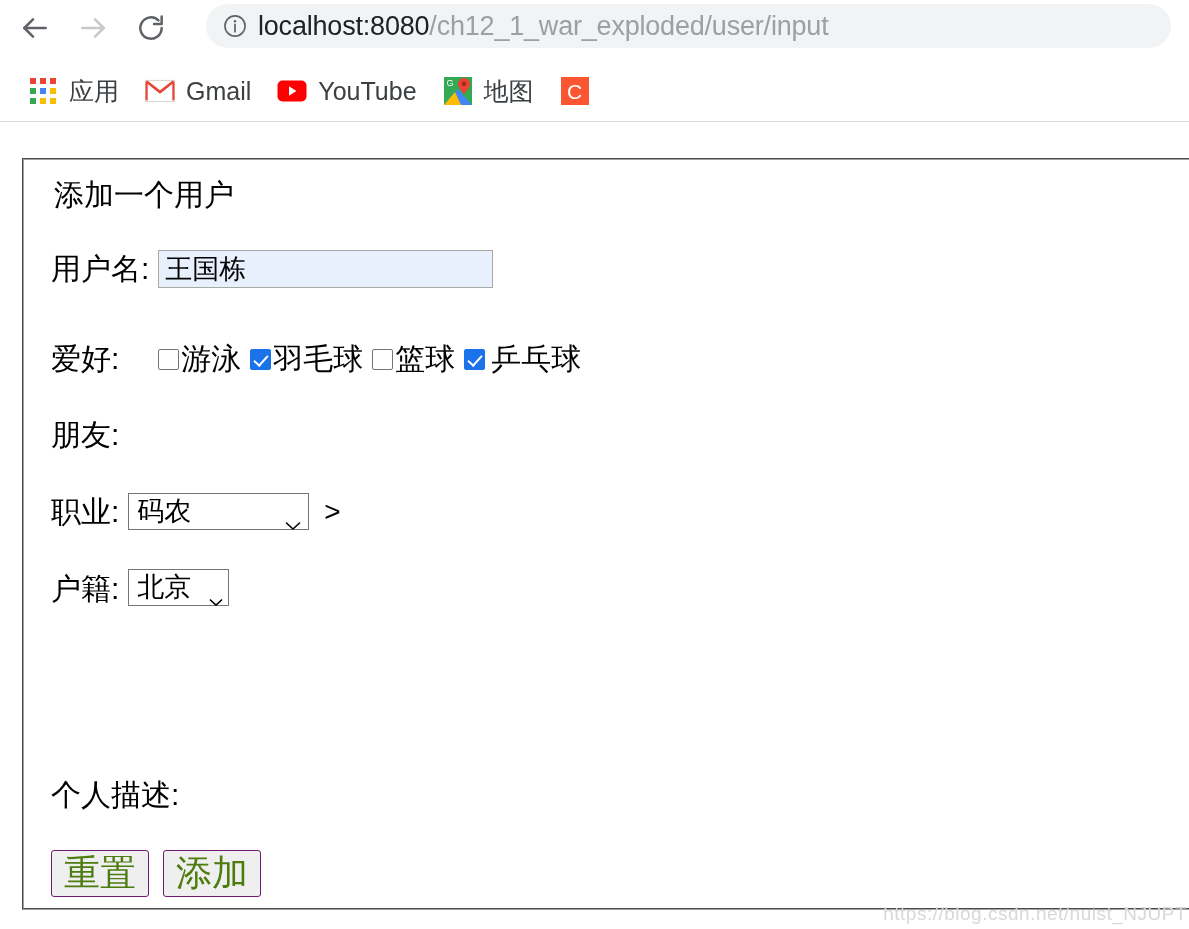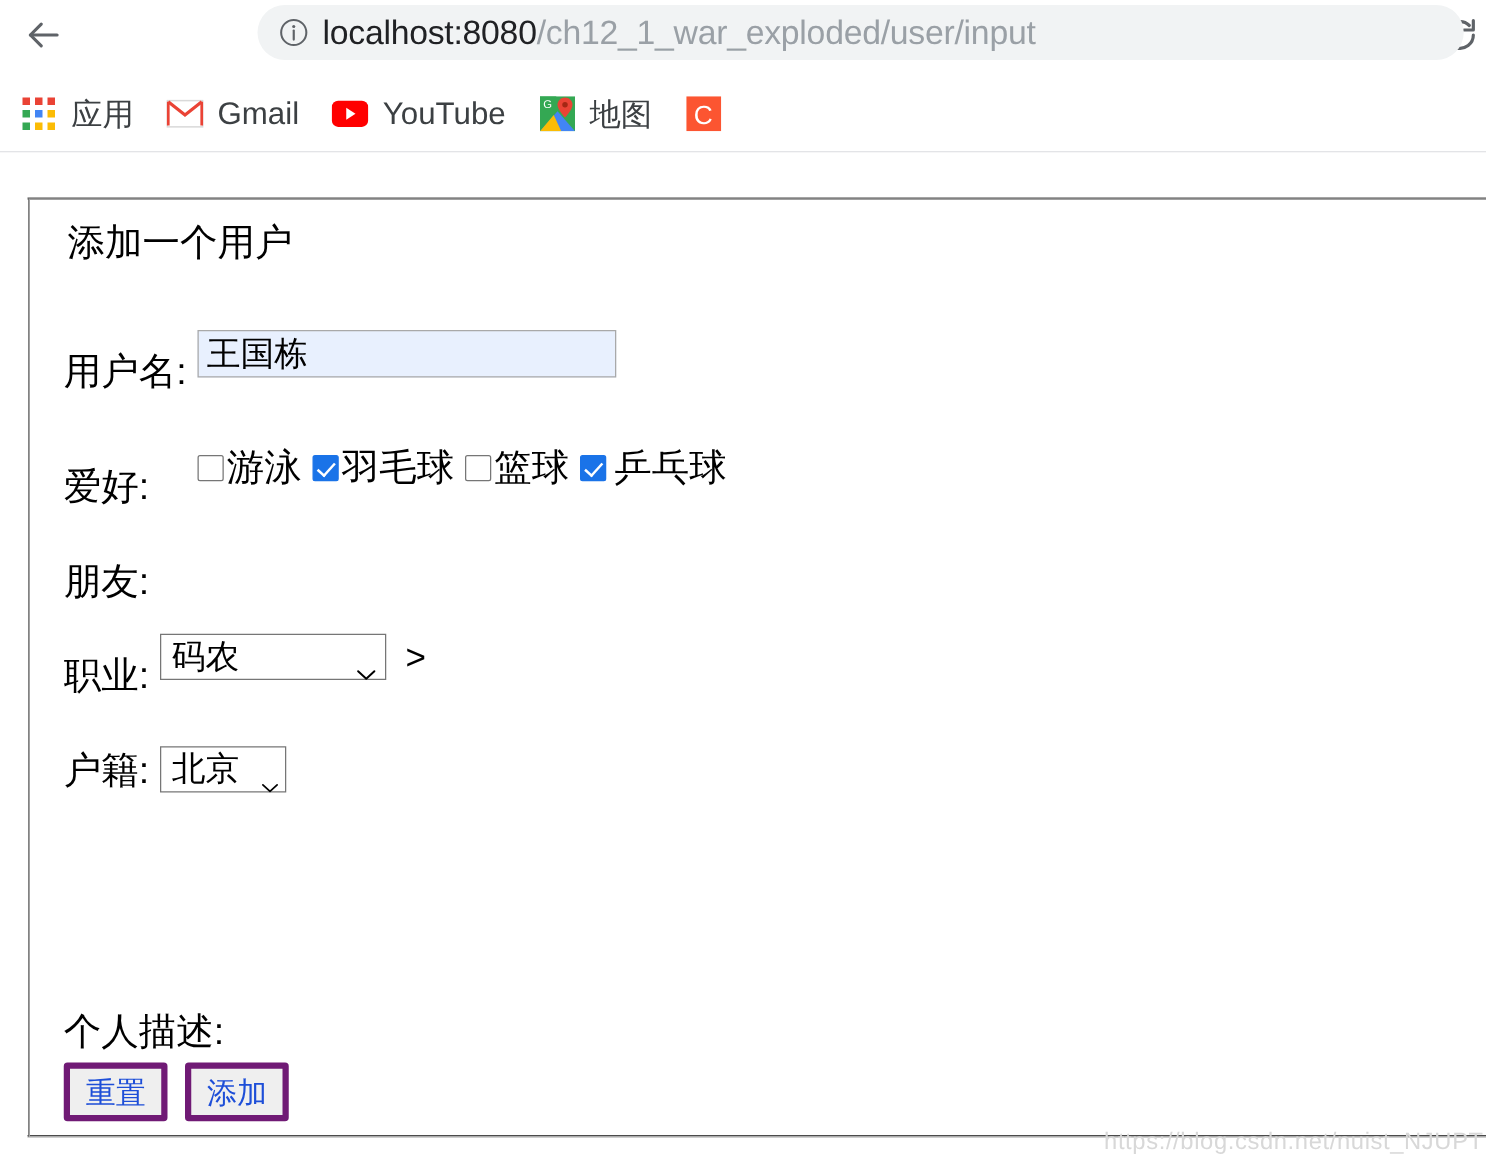"localhost:8080/ch12_1_war_exploded/user/" .browser-bar { justify-content: space-between -> none }
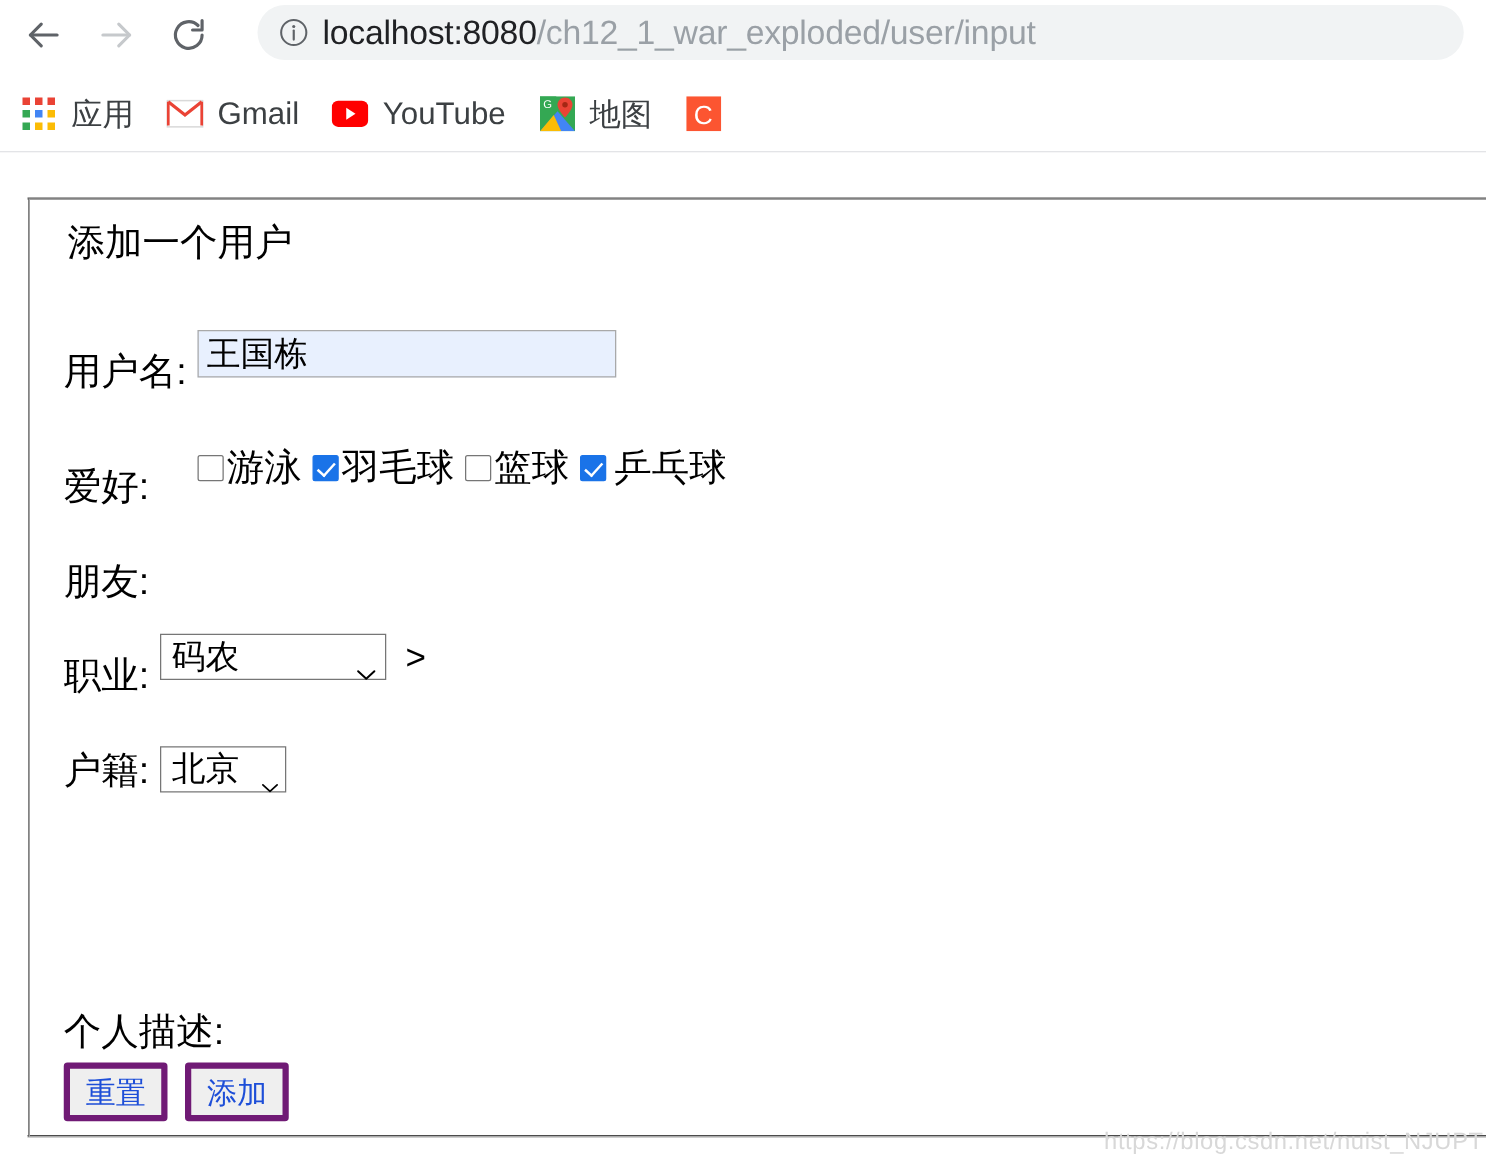"应用" .bookmarks { padding-left: 16px -> 28px }
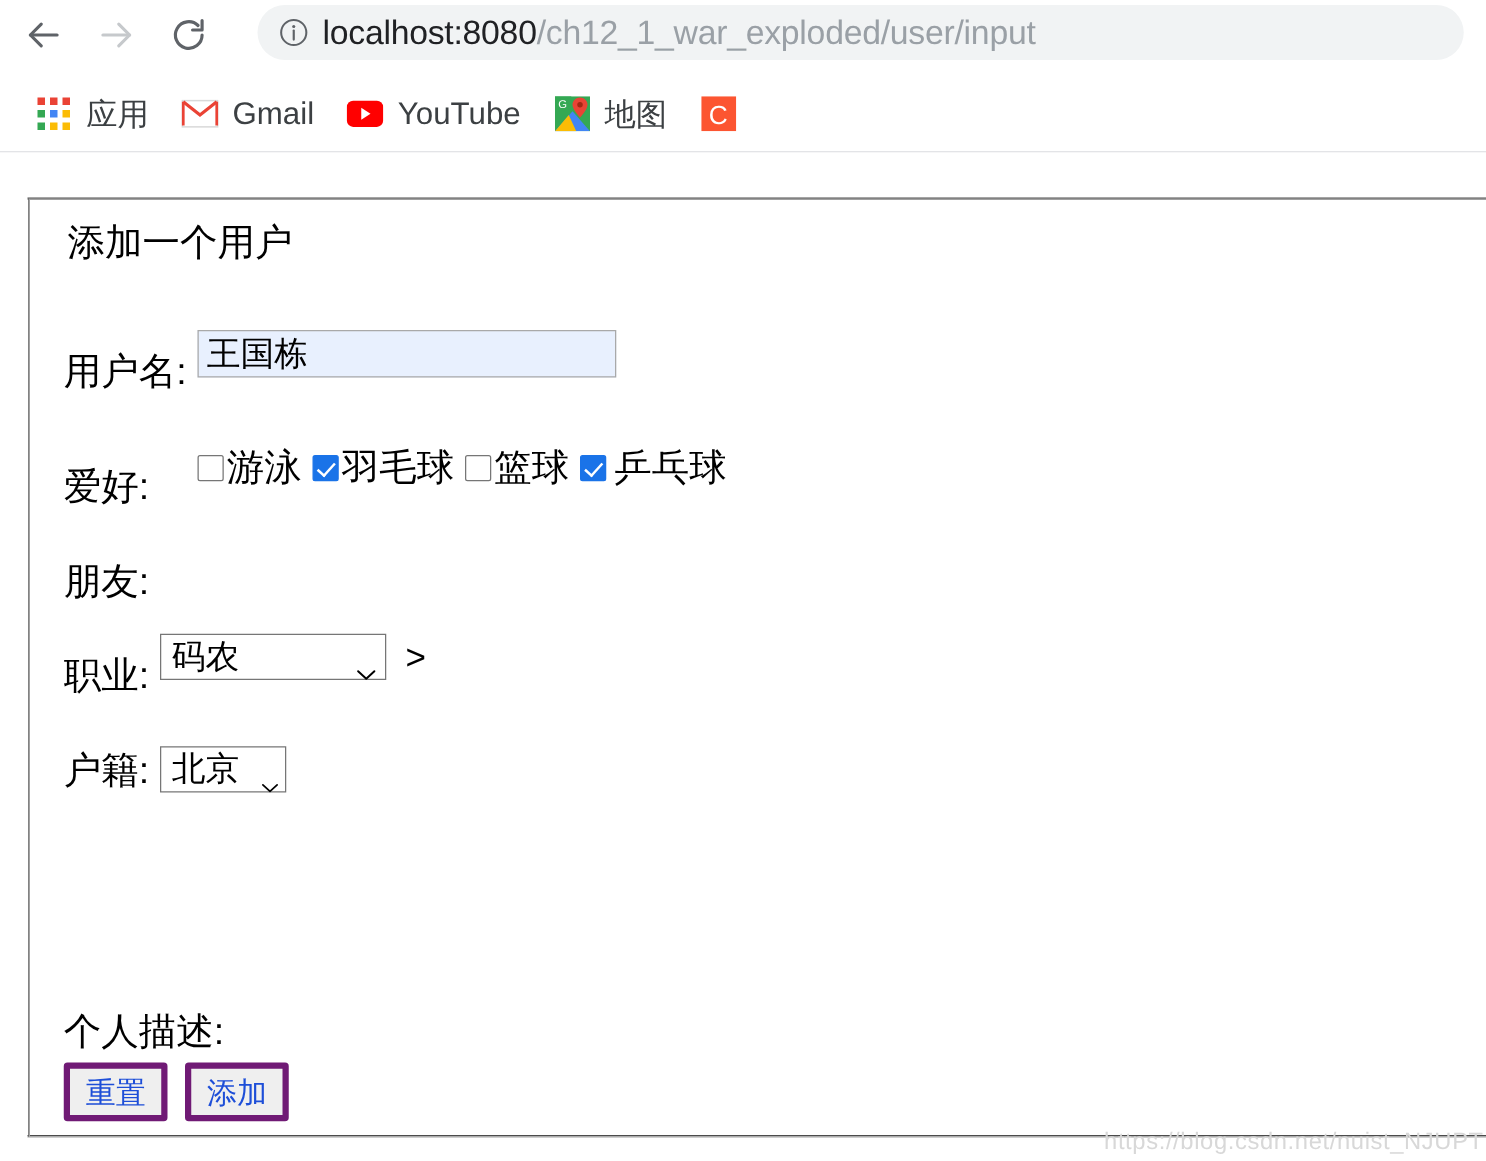"用户名:" .lbl { margin-top: 31px -> none }
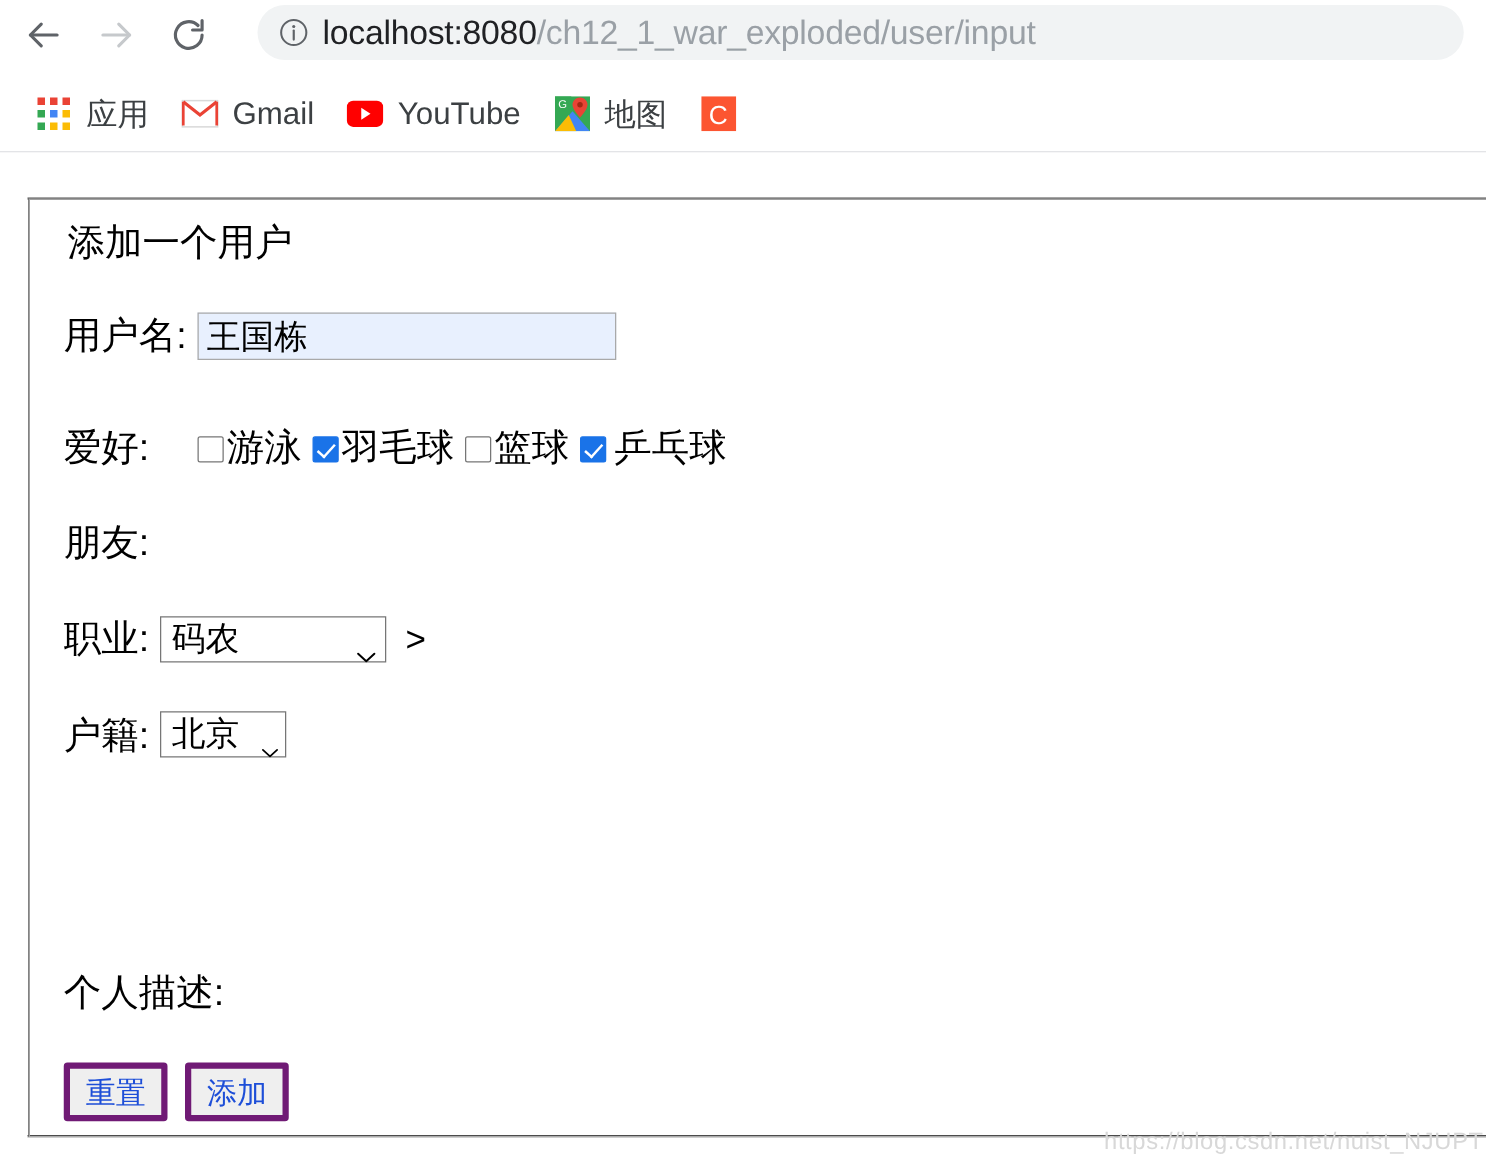"重置" .btn { border: 5px solid #701a75 -> 1px solid #701a75; color: #1d4ed8 -> #4d7c0f; font-size: 24px -> 36px }
